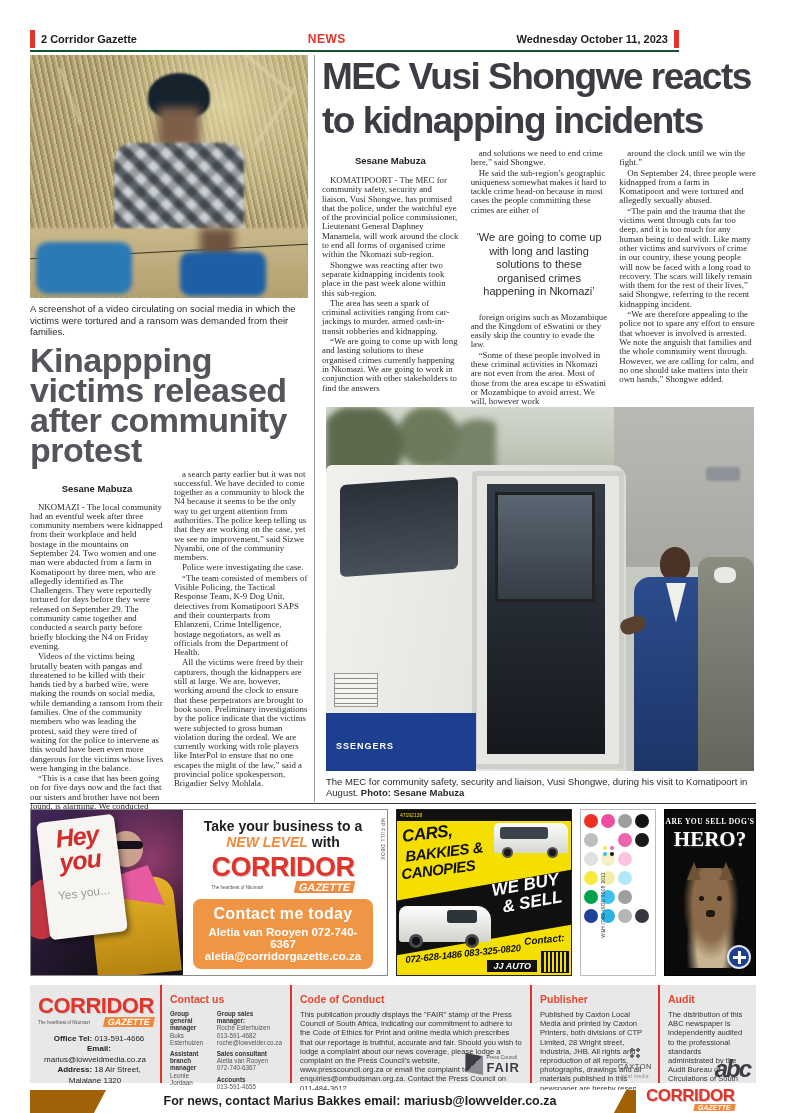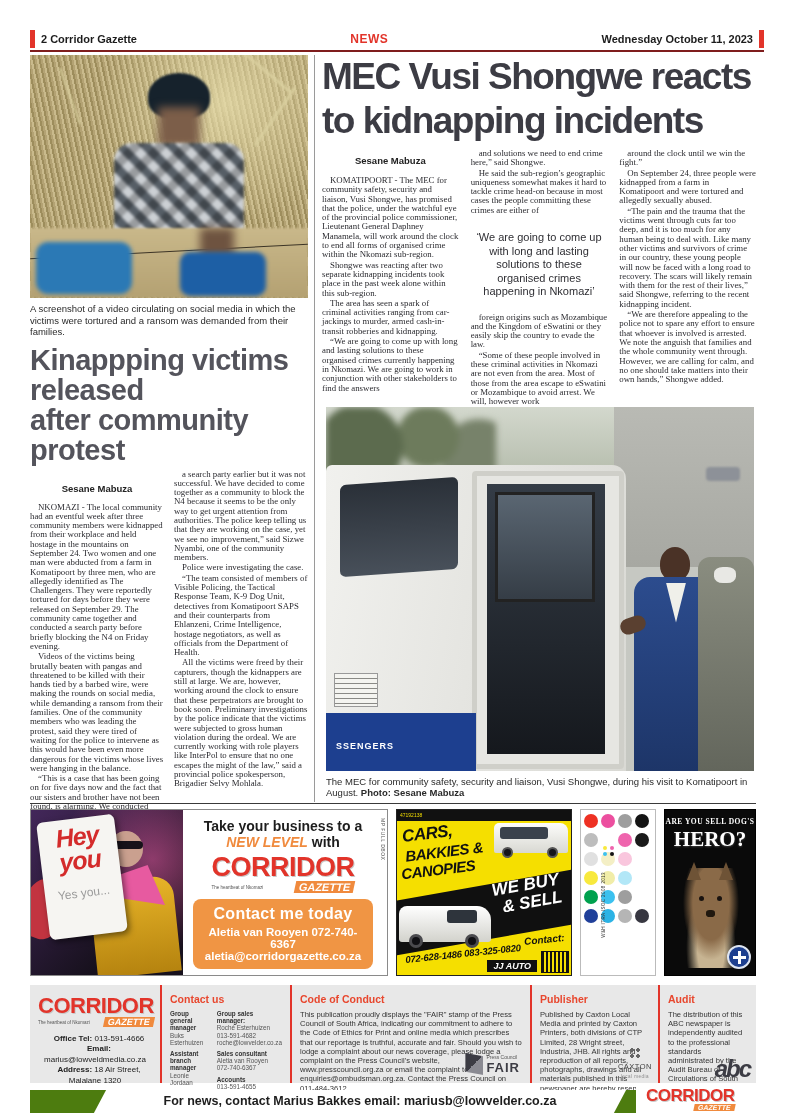"2 Corridor Gazette" .header { border-bottom: 2px solid #7f1d1d -> 2px solid #14532d; width: 734px -> 649px }
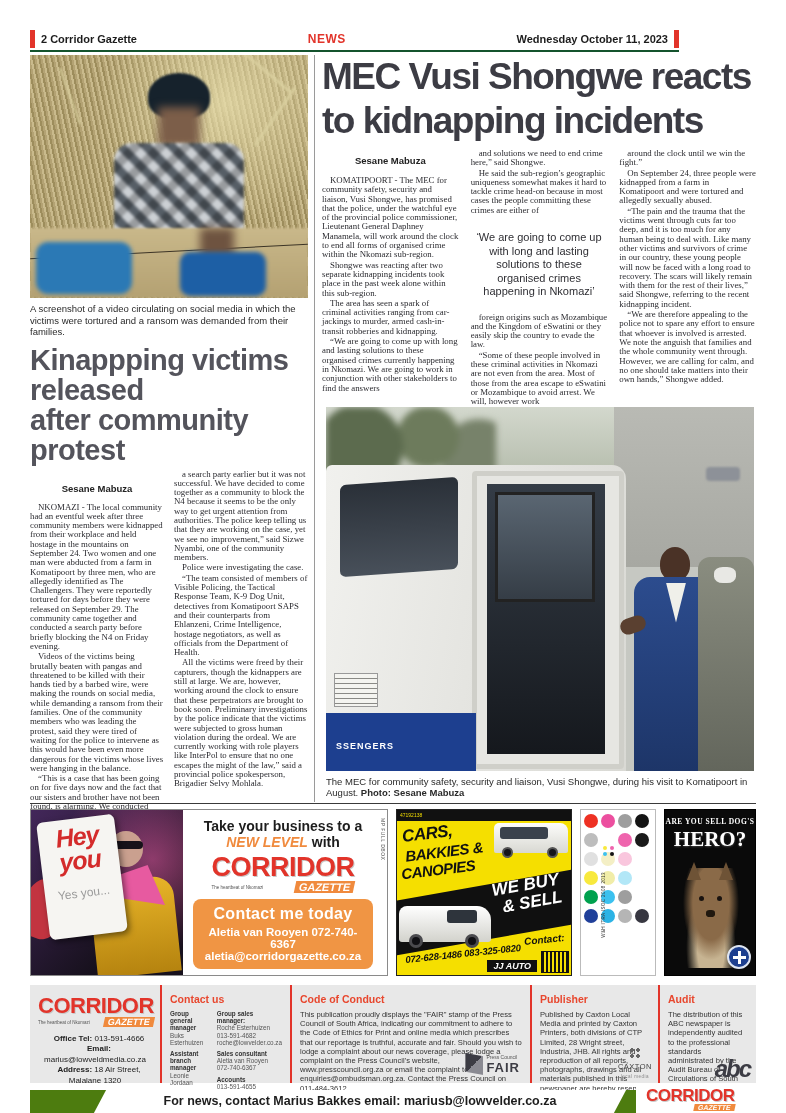"Kinappping victims released" .left-headline { font-size: 29px -> 34px }
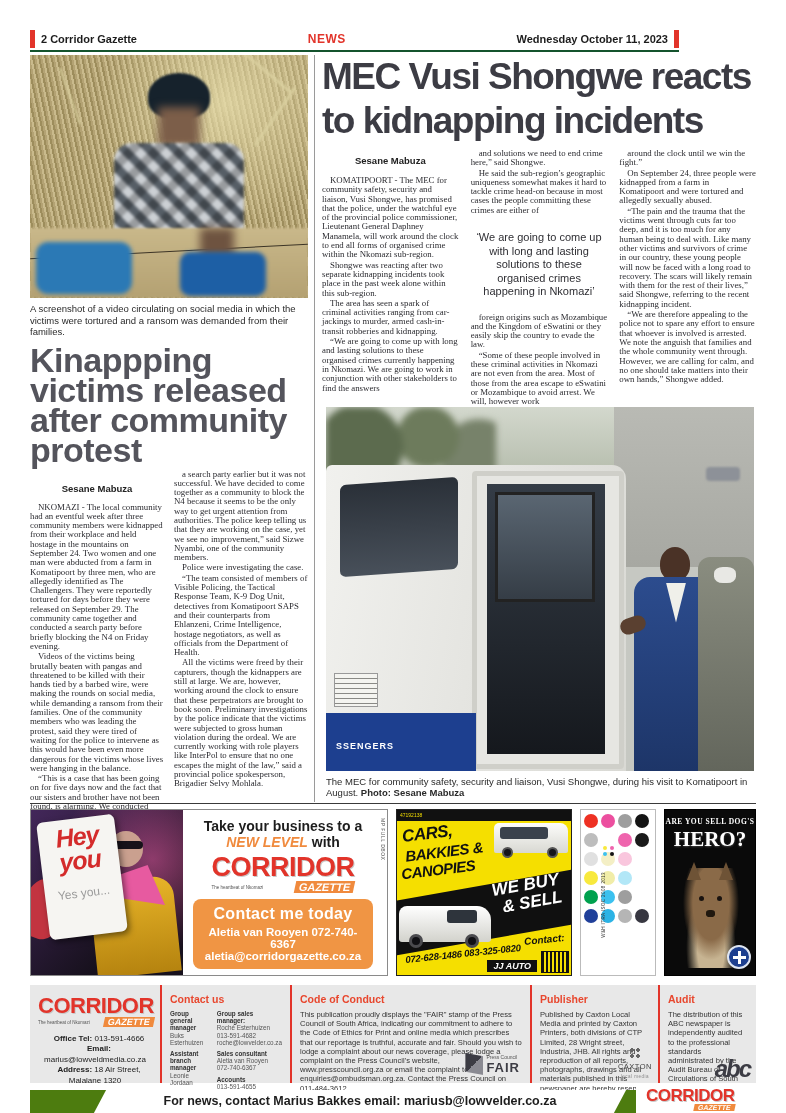"For news, contact Marius Bakkes" .bottom-bar { background: #4d7c0f -> #a16207 }
